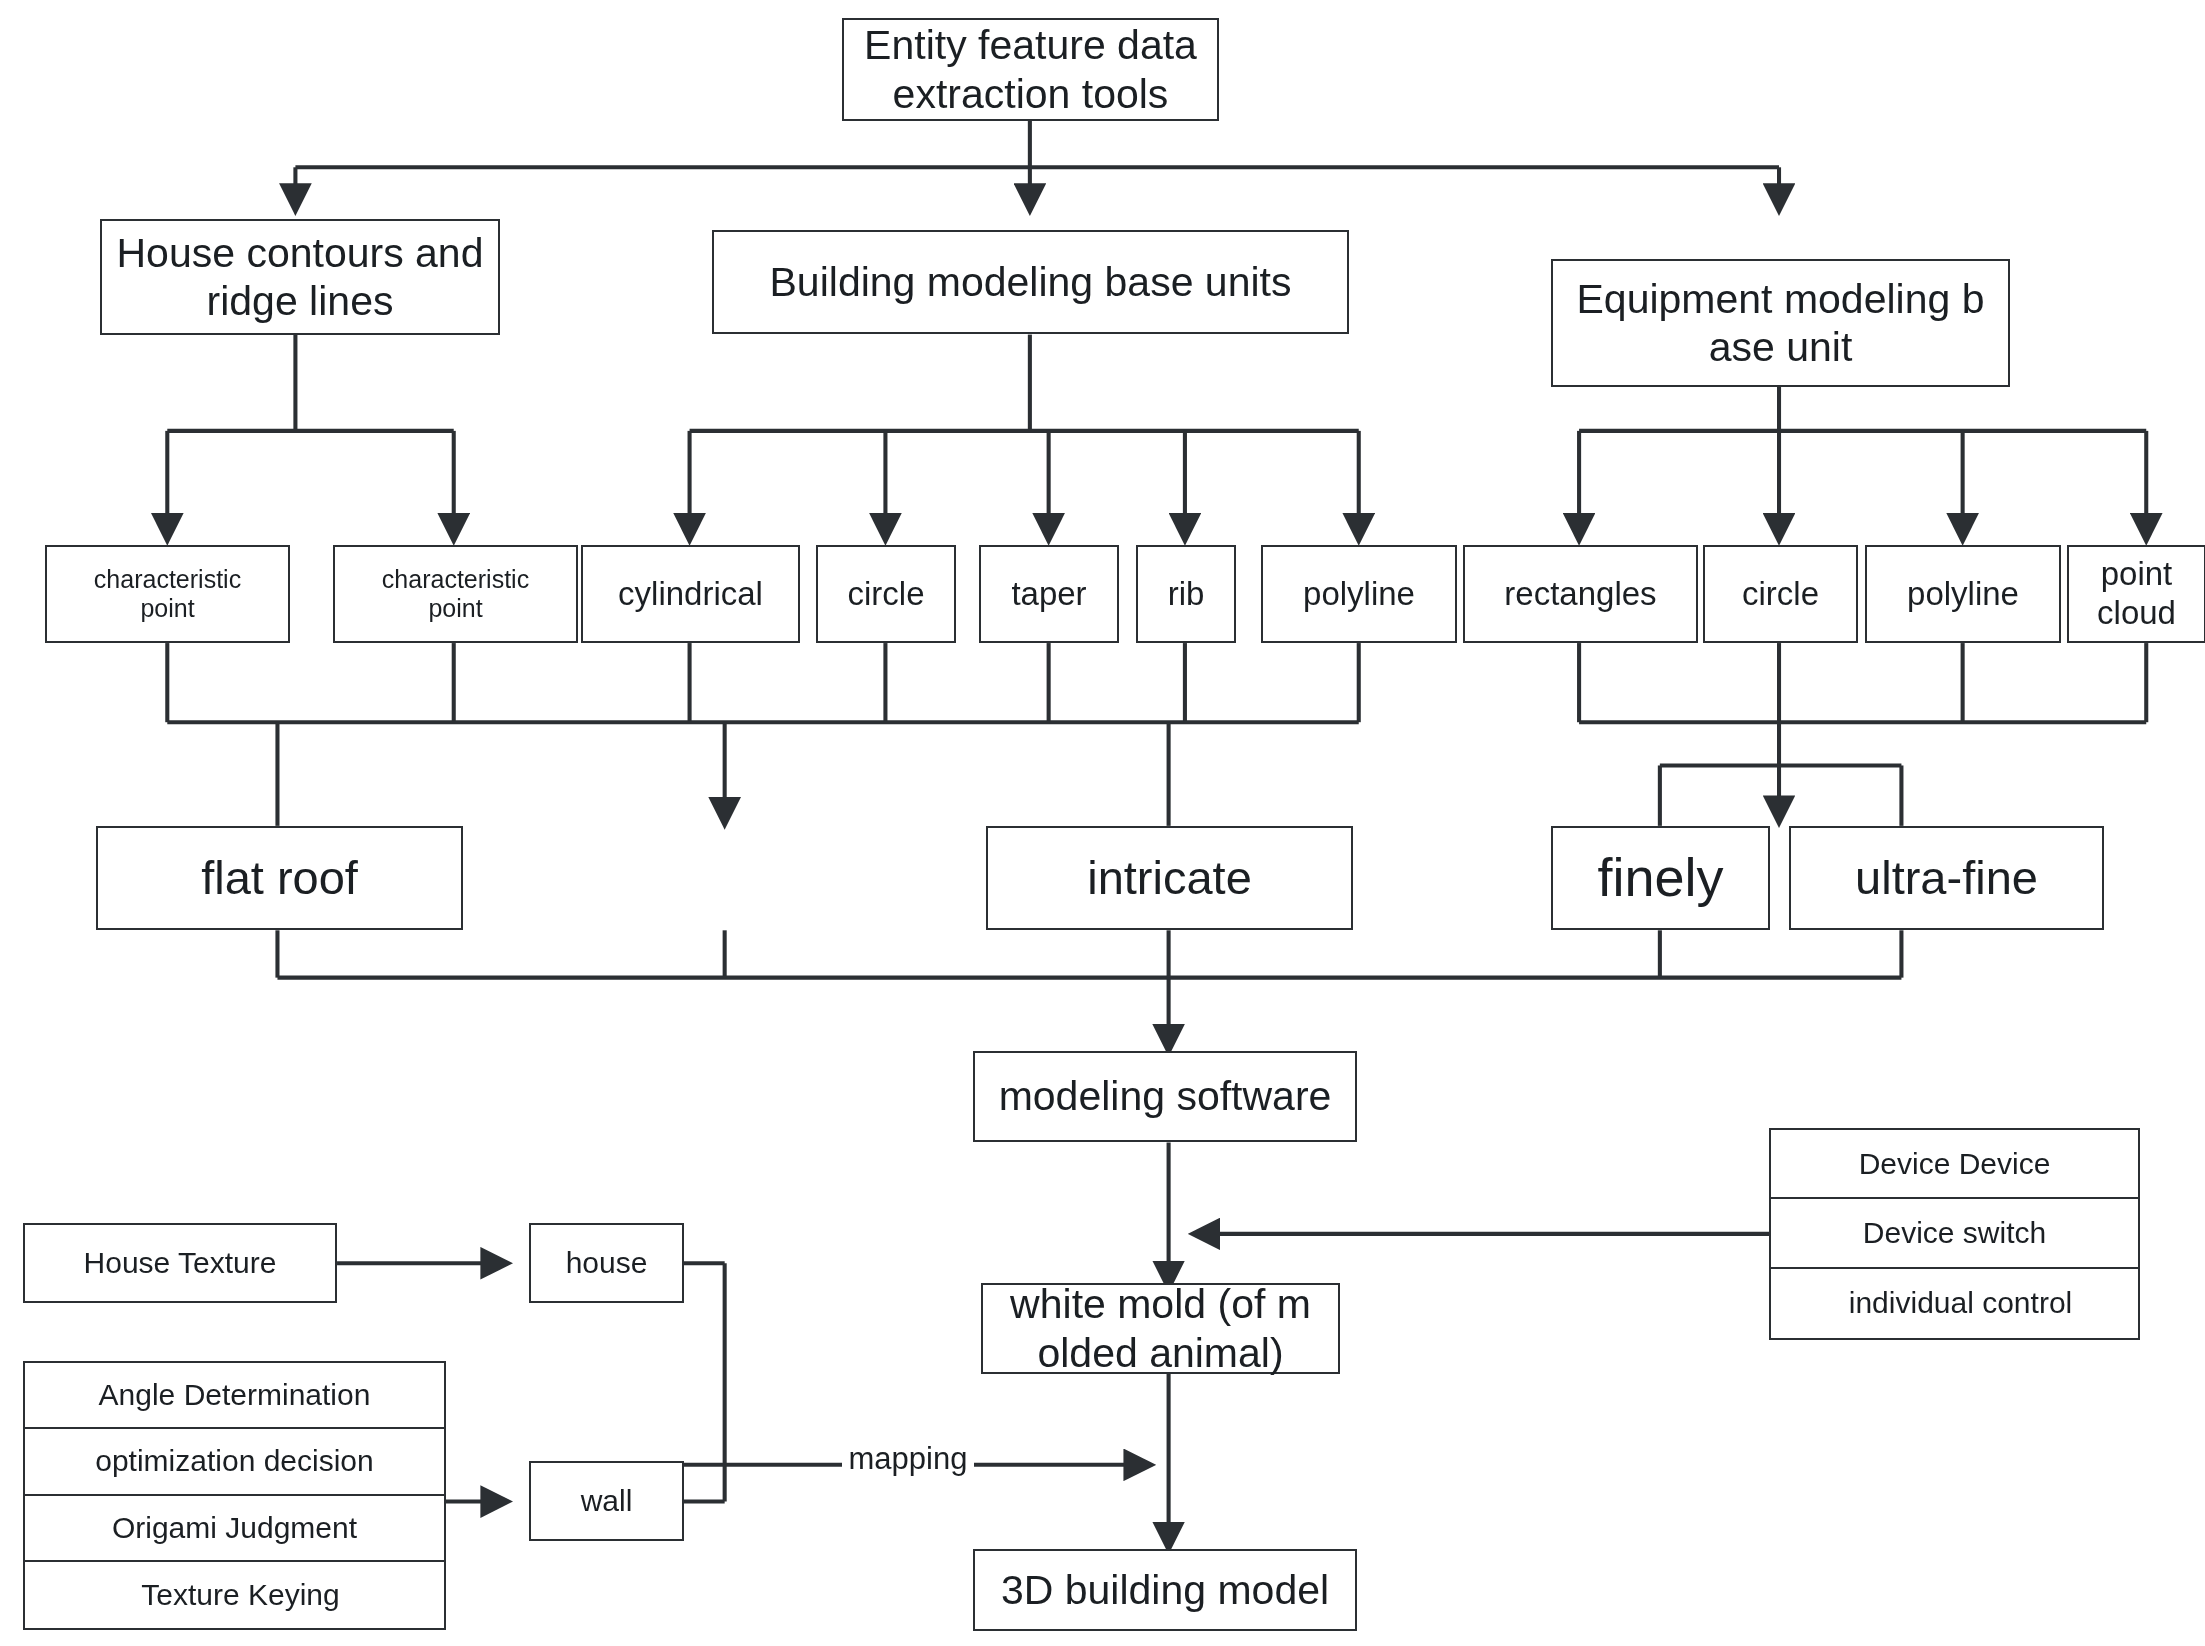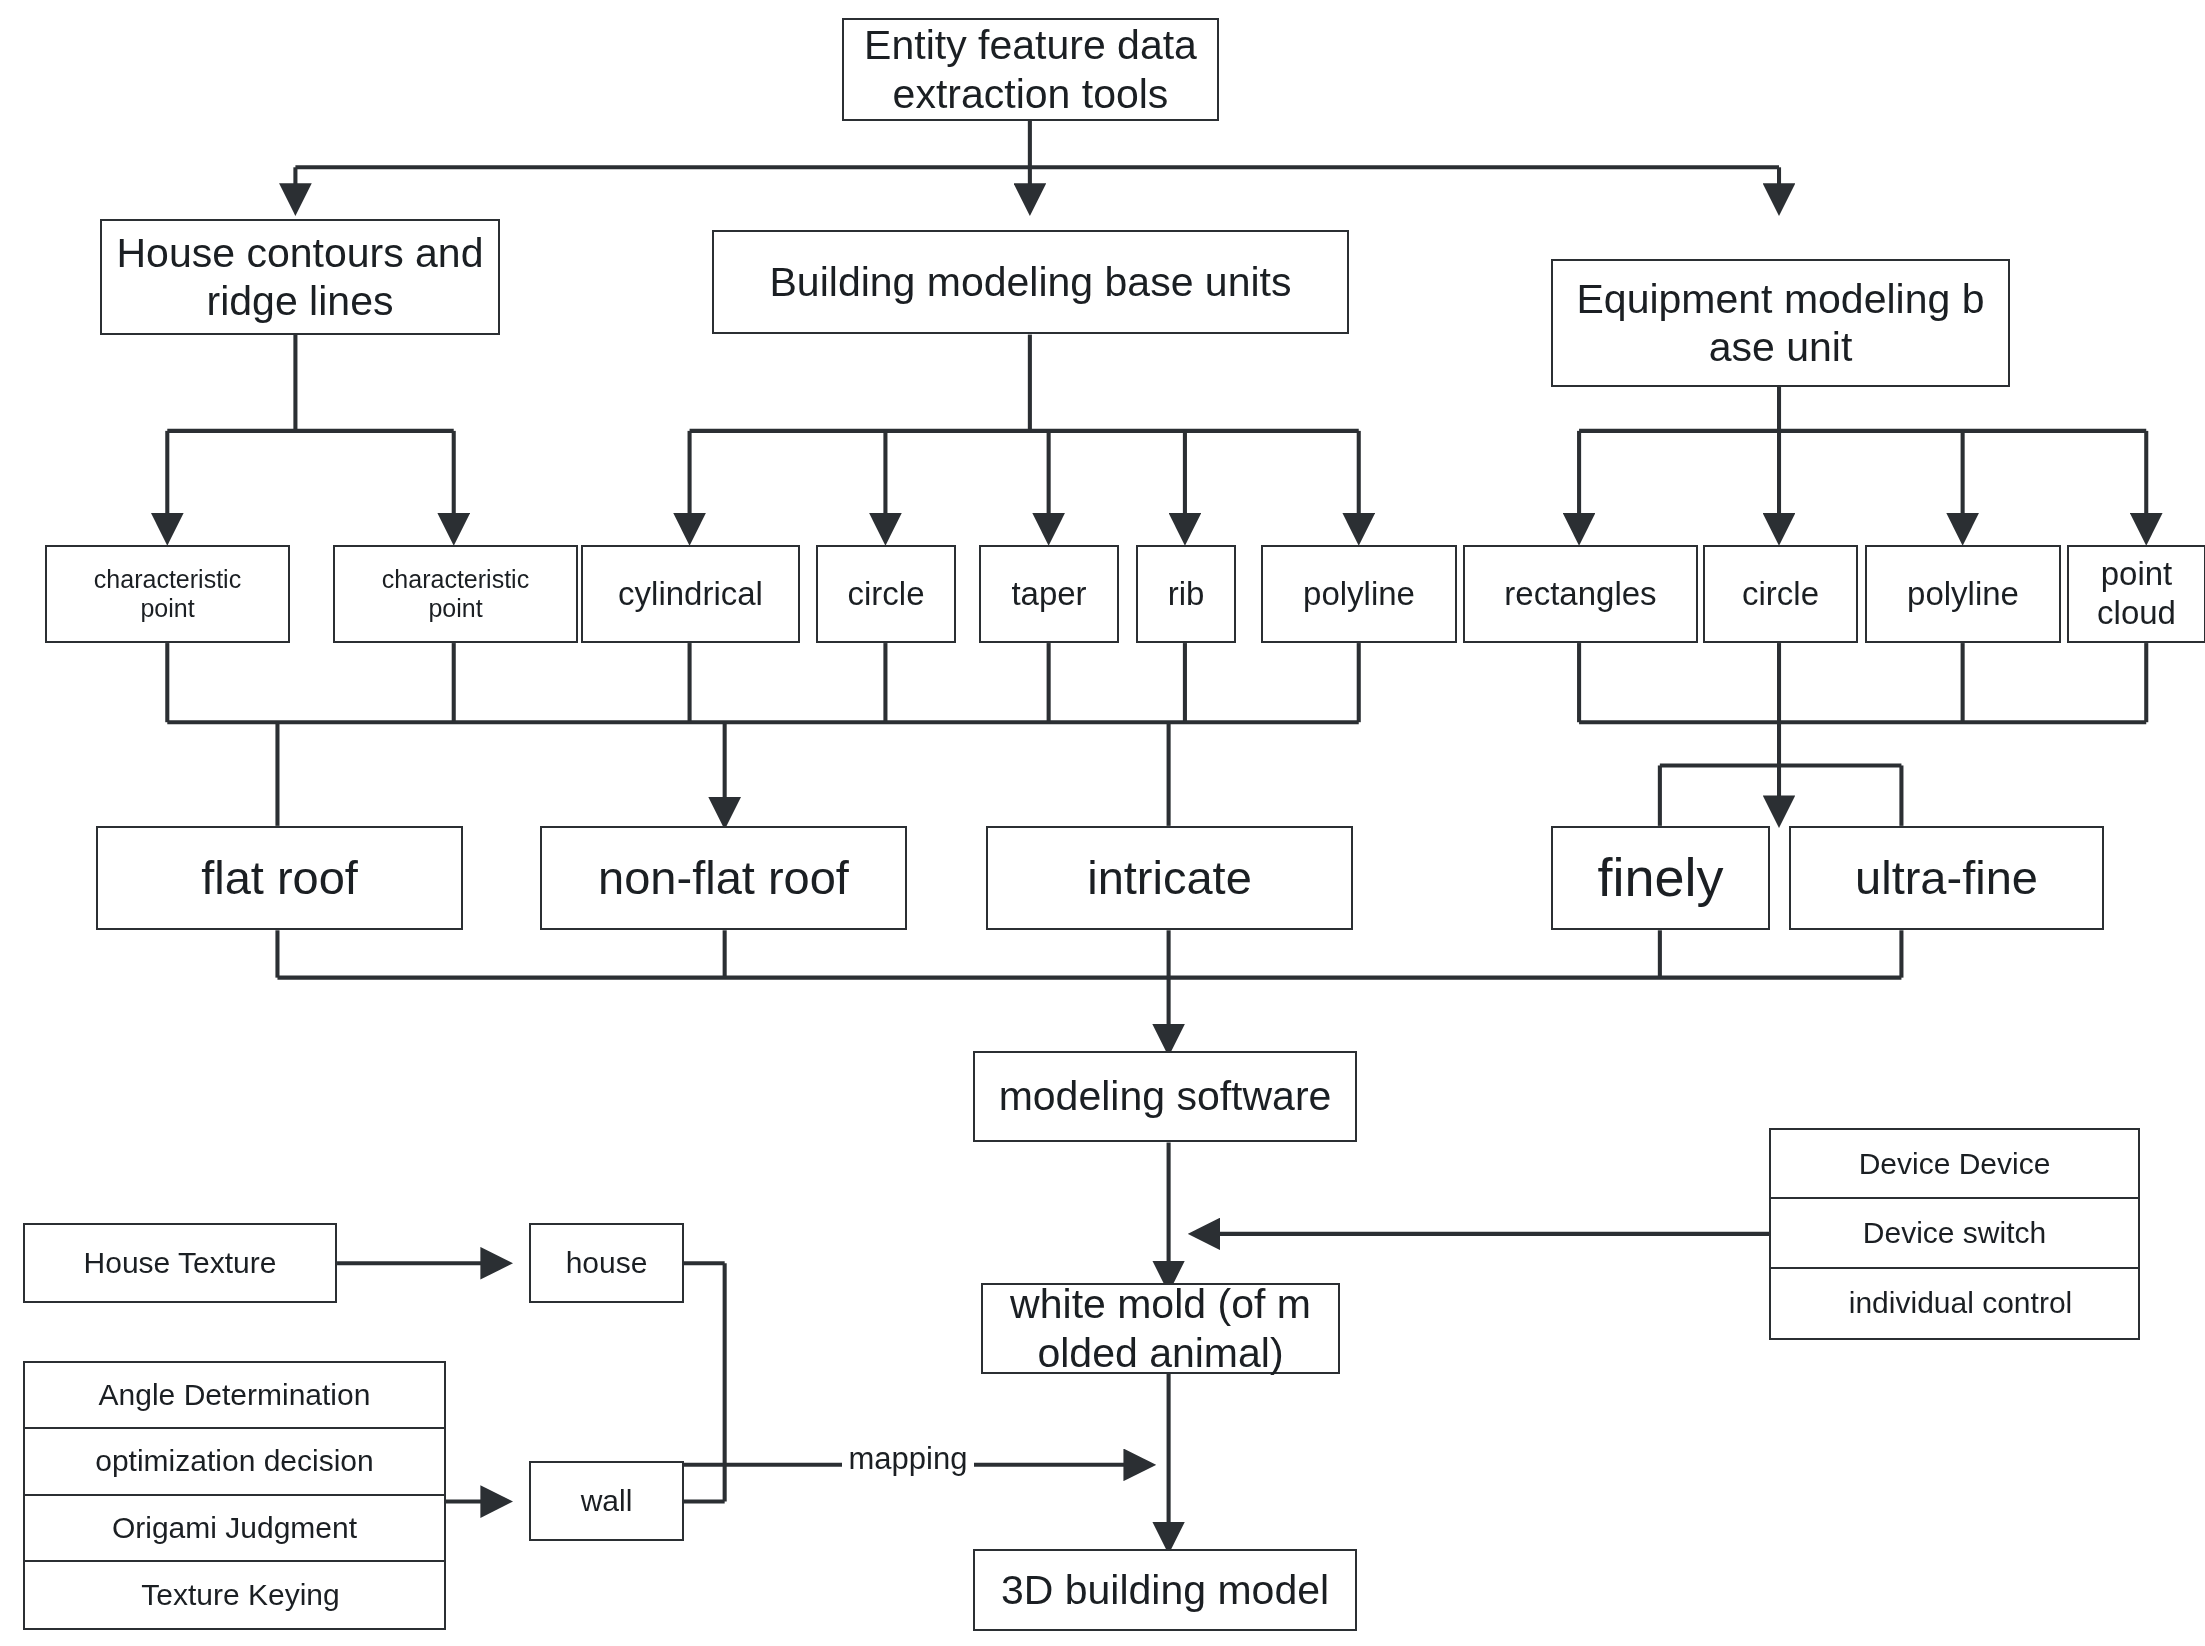"non-flat roof" div.node { html: <div> <span>non-flat roof</span> </div> -> none }
